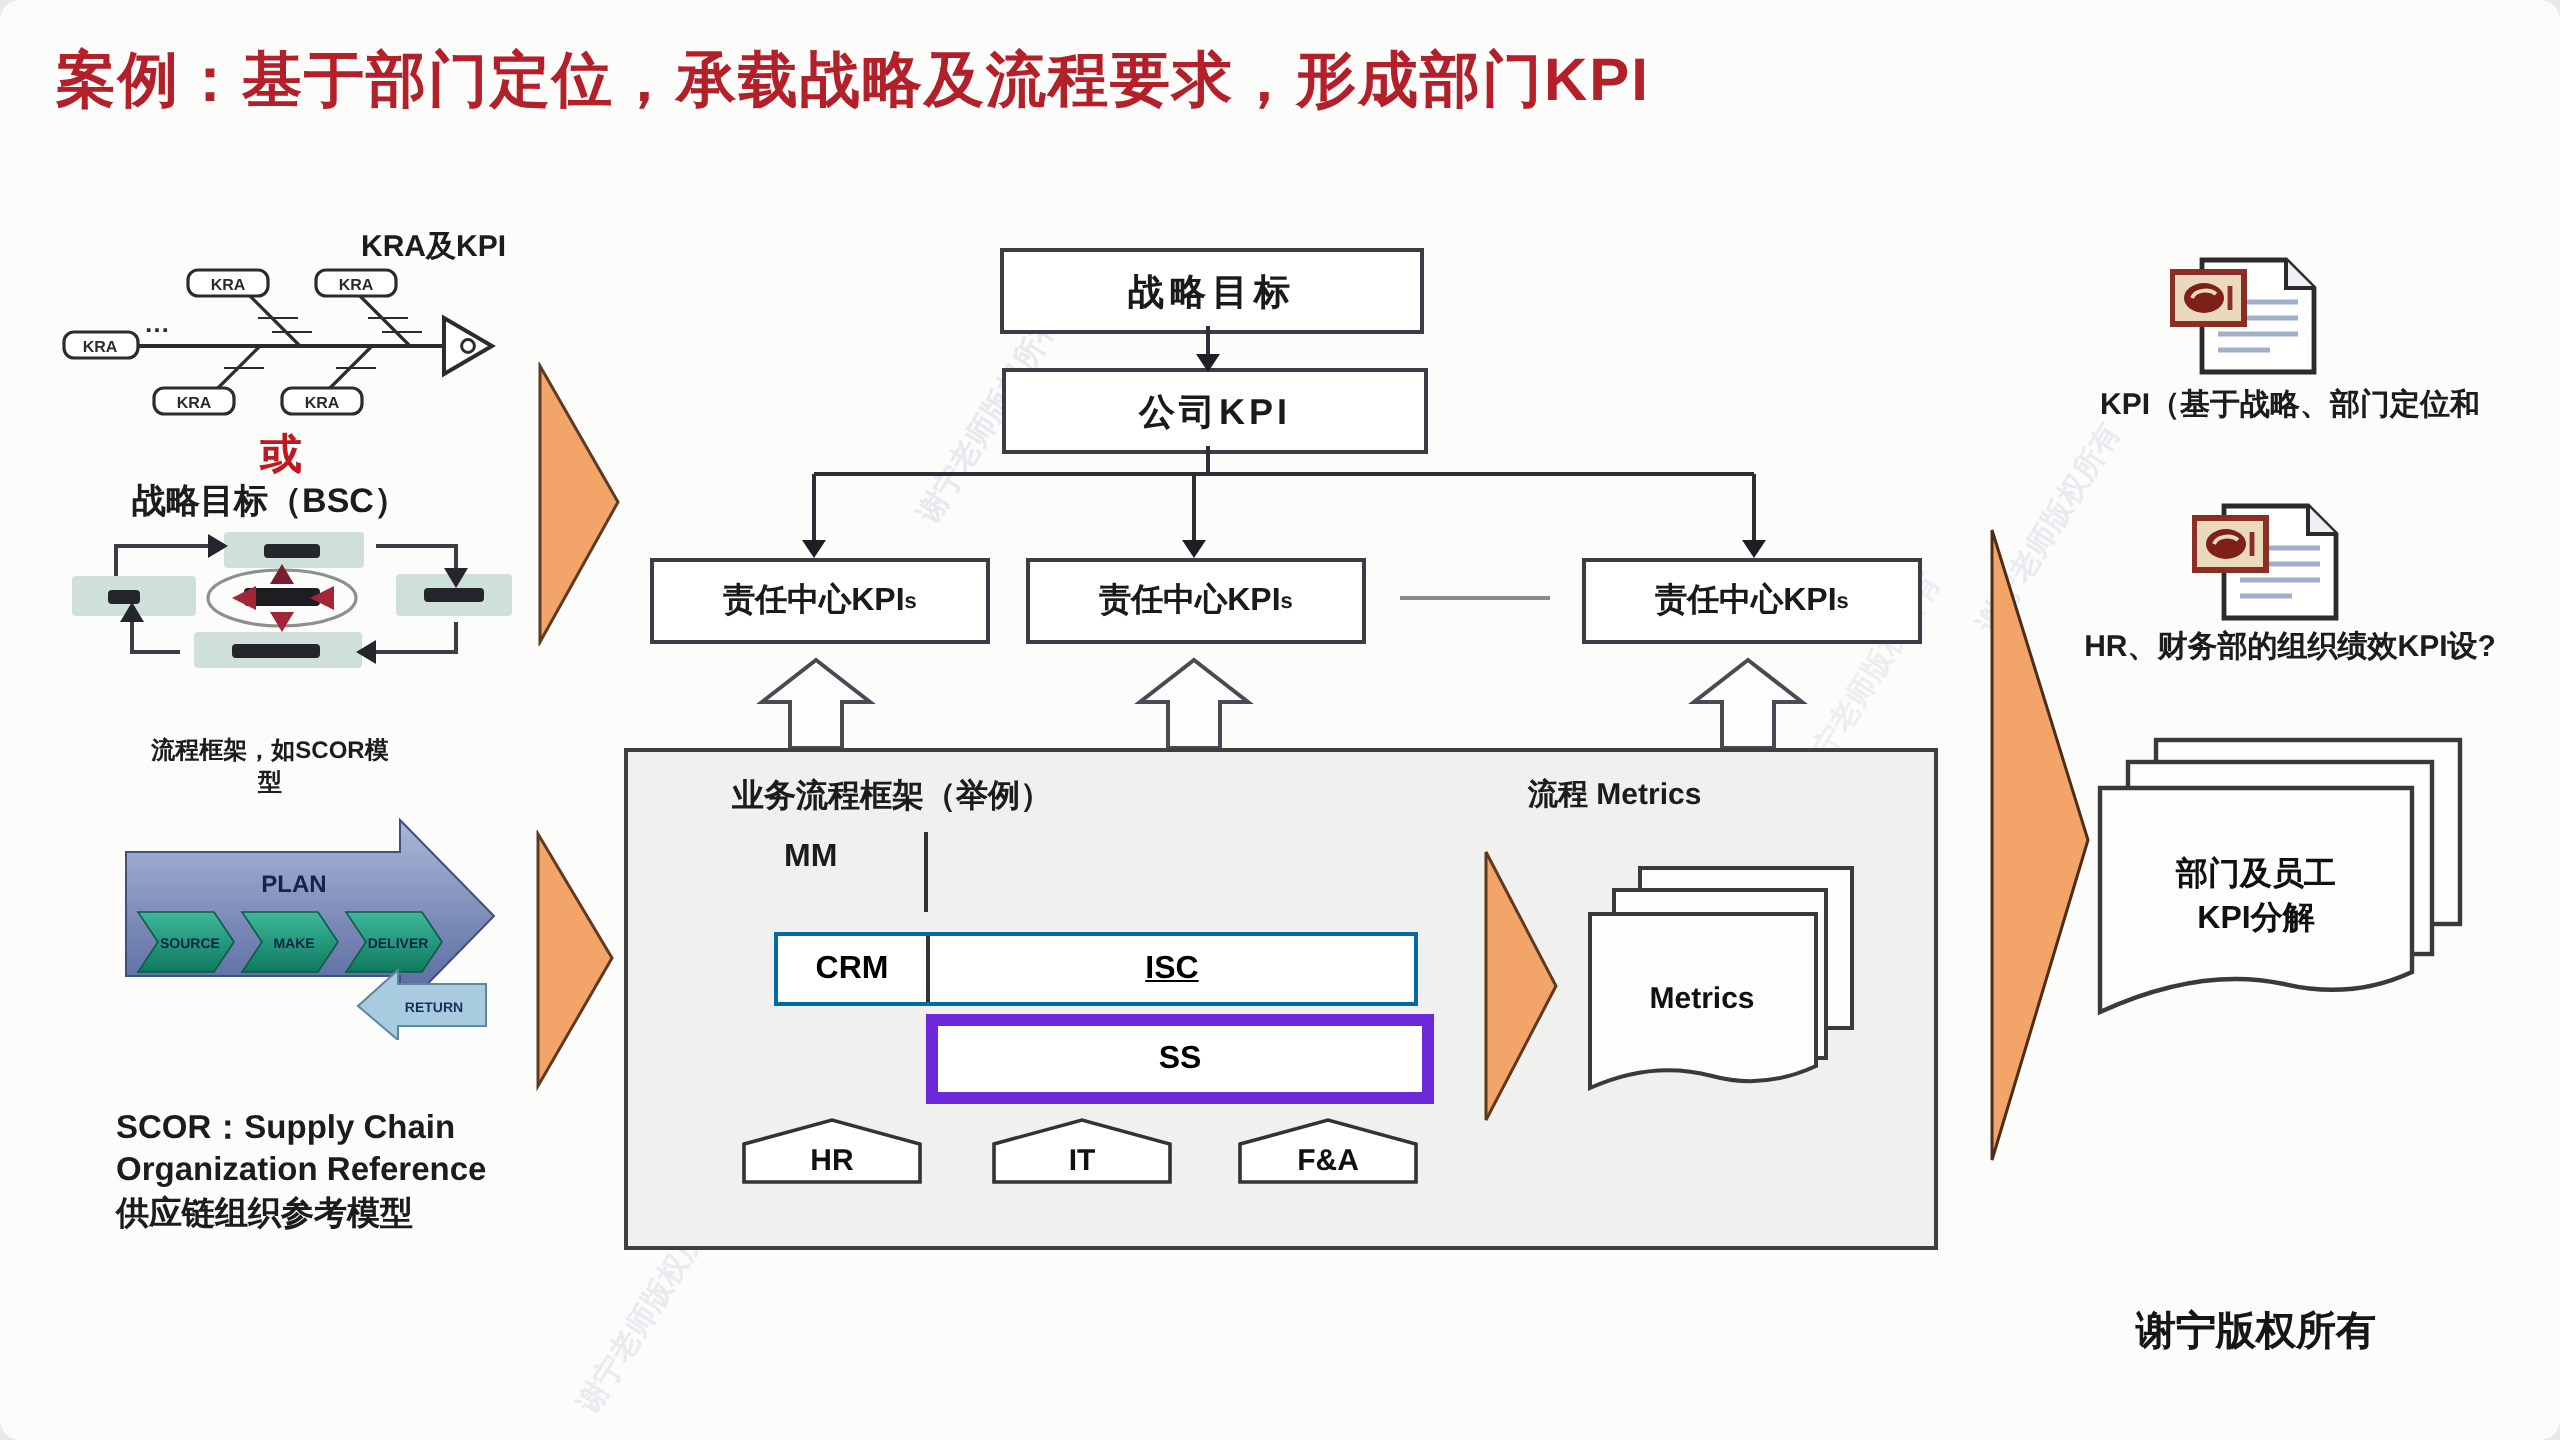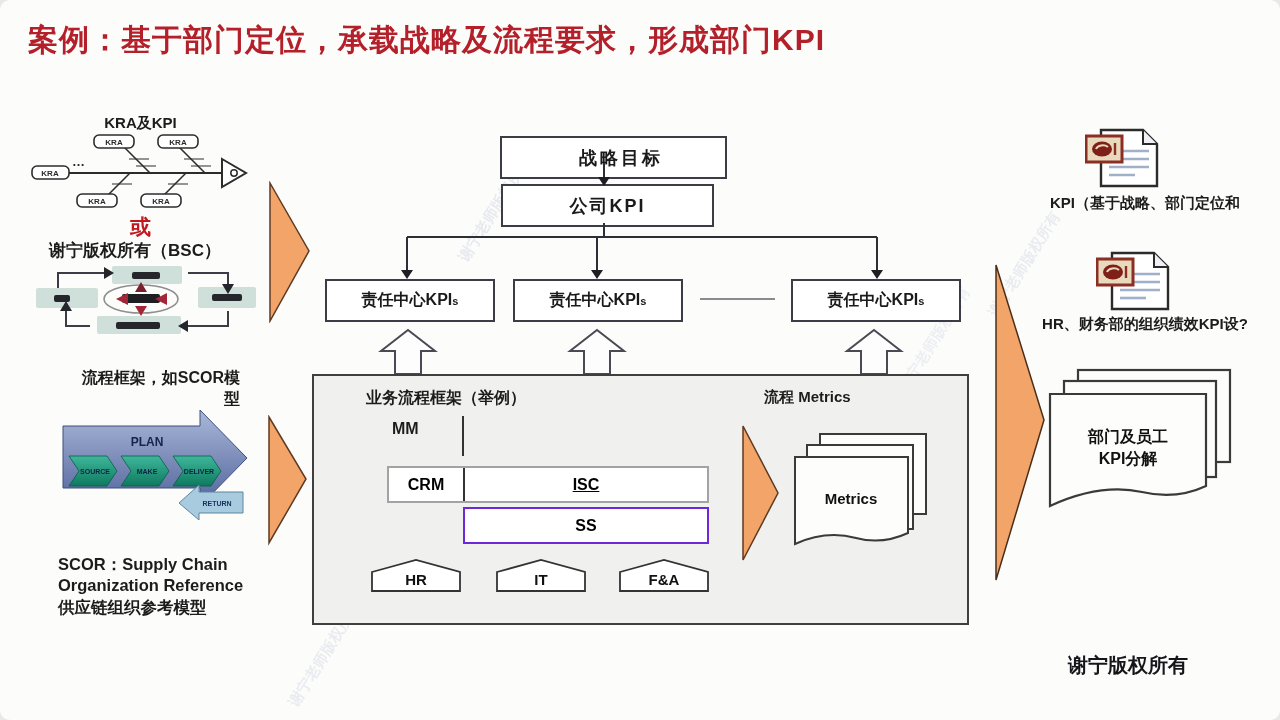"KRA及KPI" div.abs { text-align: none -> right }
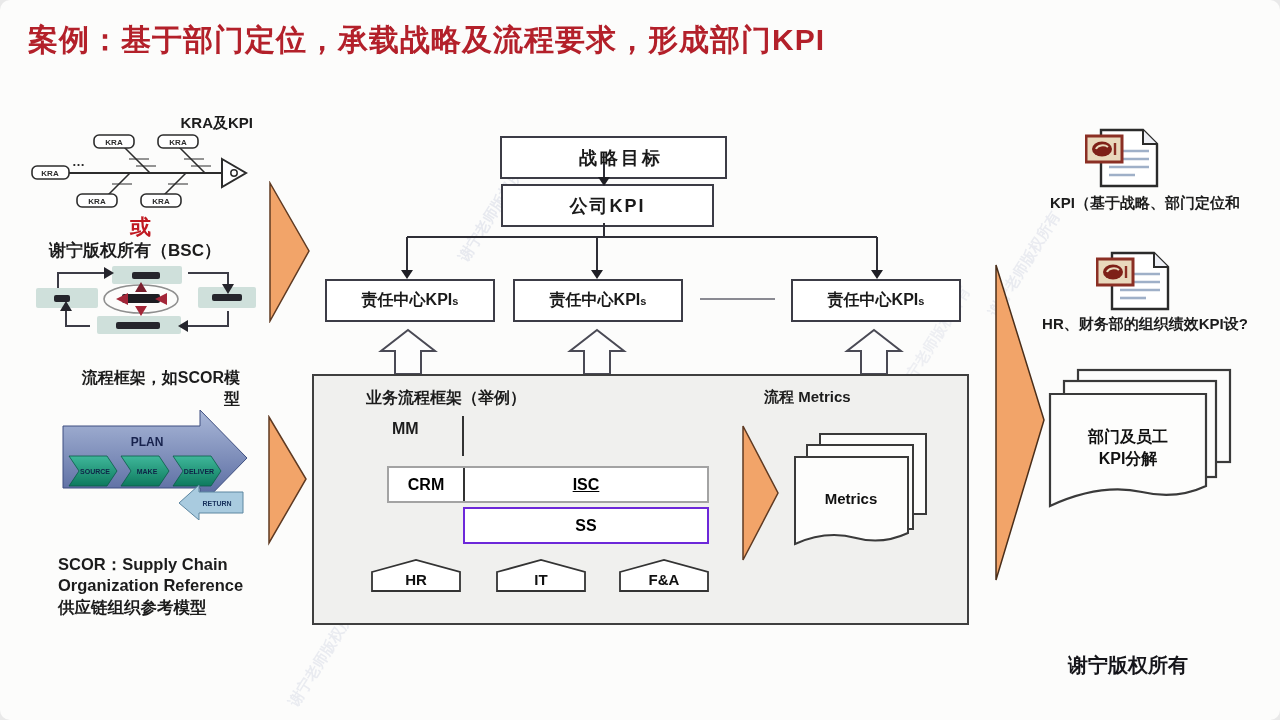"战略目标" div.box { padding-left: 15px -> none; top: 136px -> 124px }
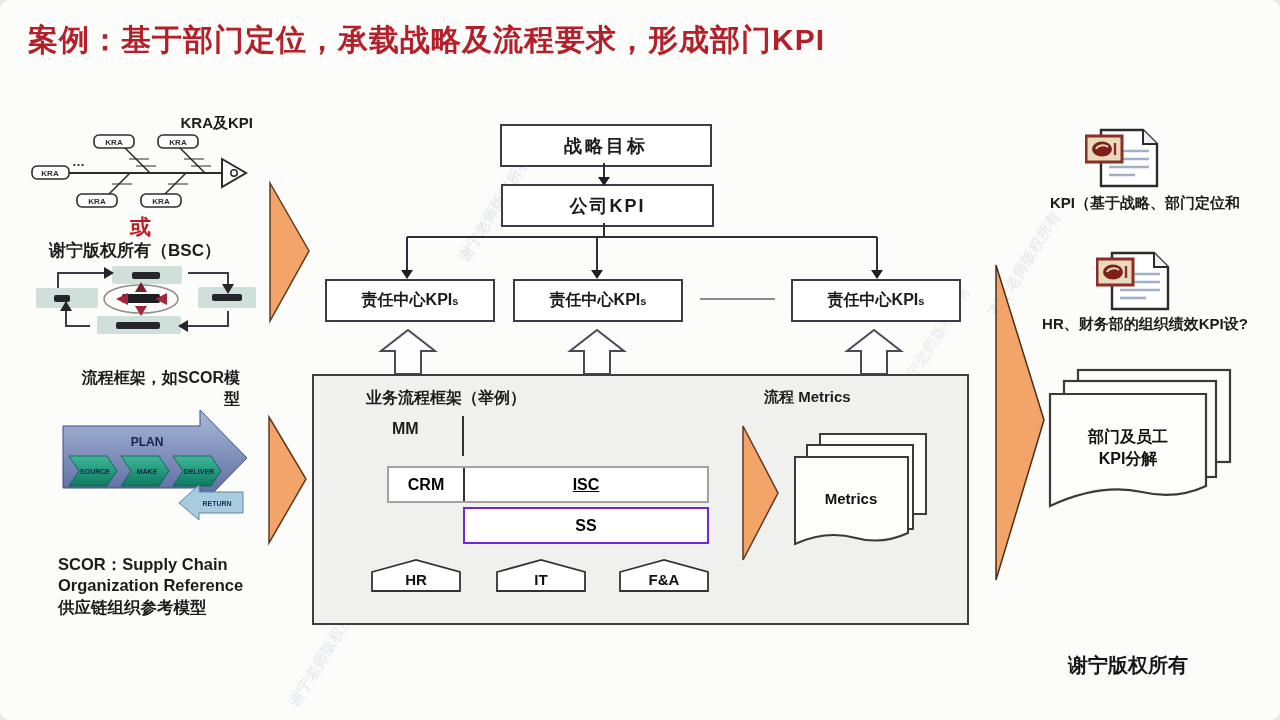"谢宁版权所有（BSC）" div.abs { text: 谢宁版权所有 -> 战略目标 }
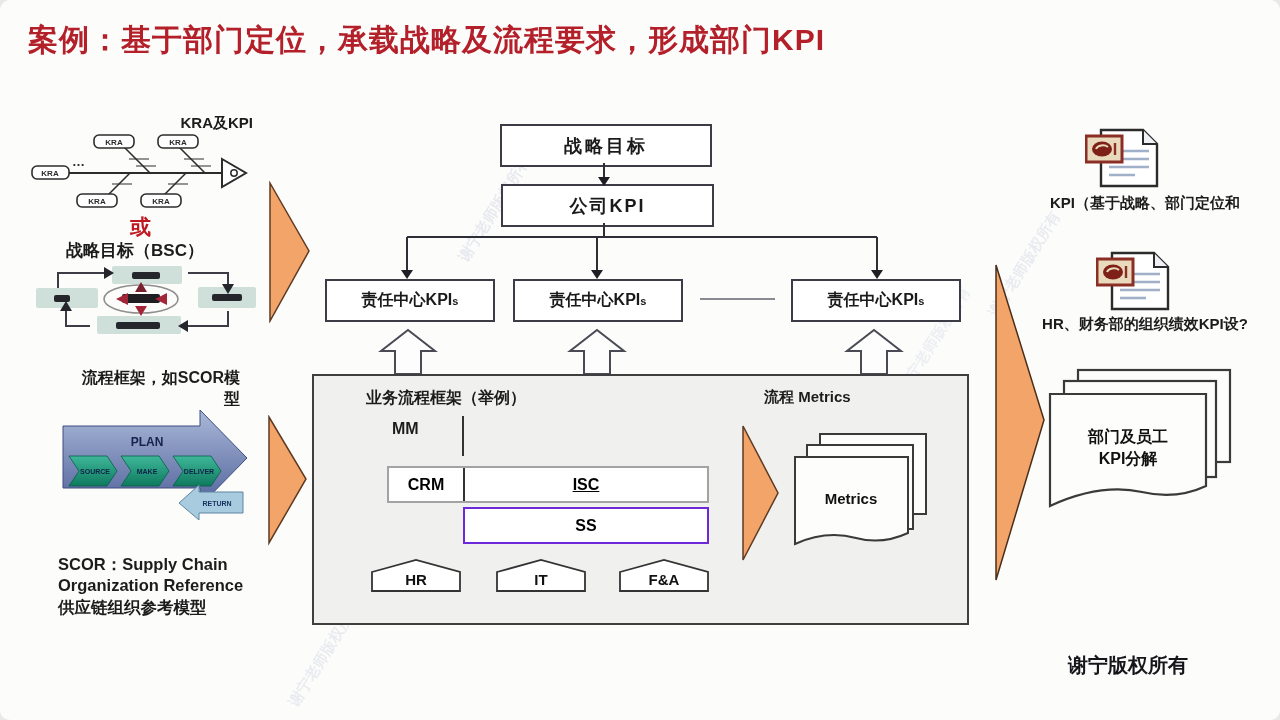"流程框架，如SCOR模" div.abs { font-size: 16px -> 12px; text-align: right -> none }
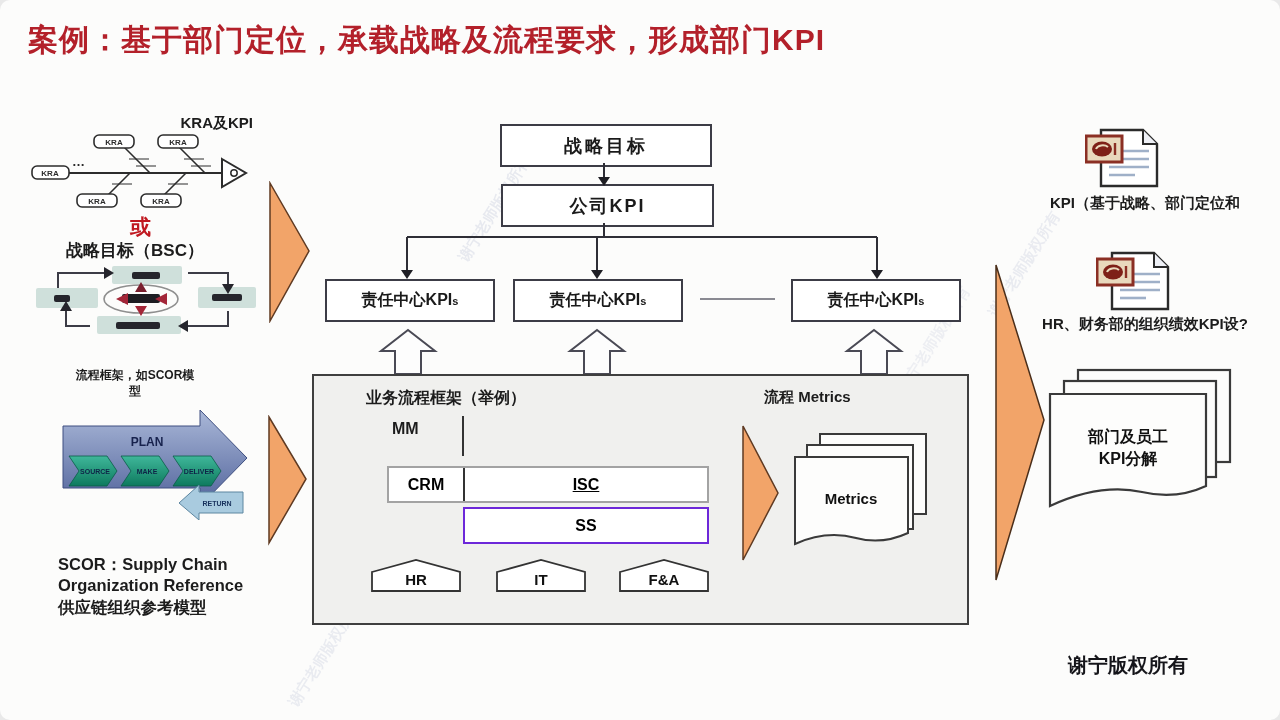"CRM" div.abs { border: 2px solid #a3a3a3 -> 2px solid #0369a1 }
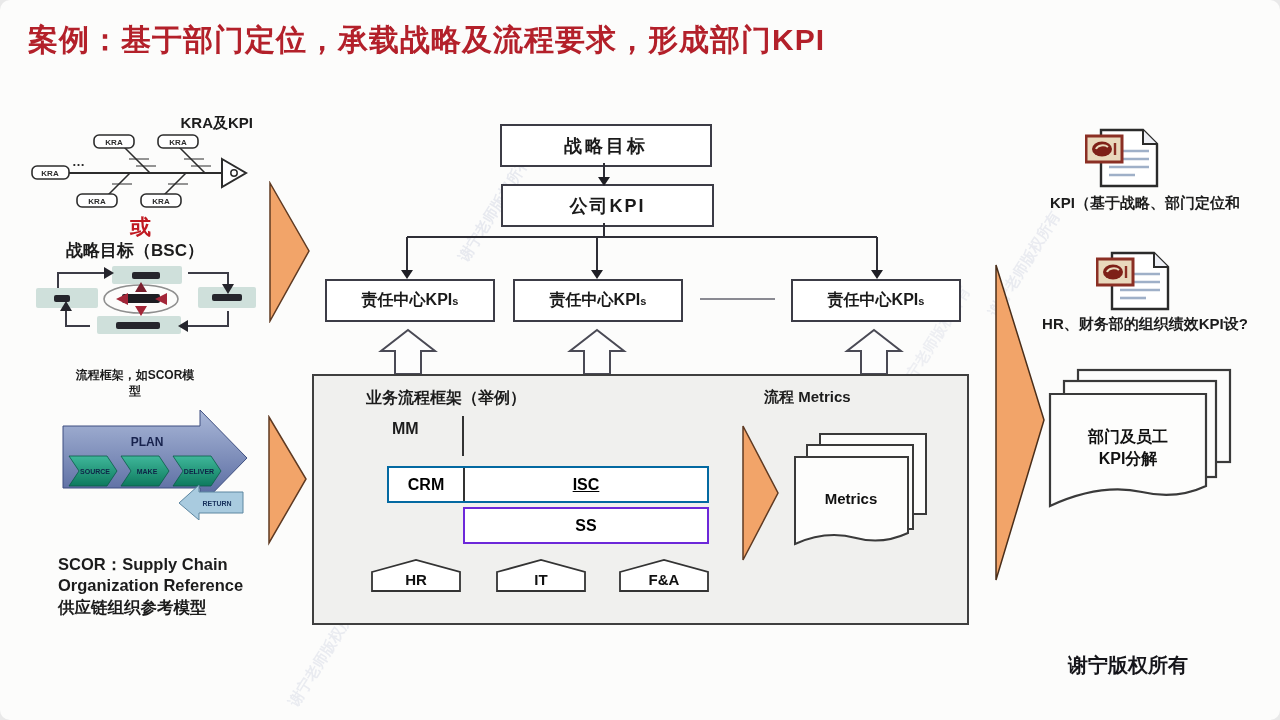"SS" div.abs { border: 2px solid #6d28d9 -> 6px solid #6d28d9 }
